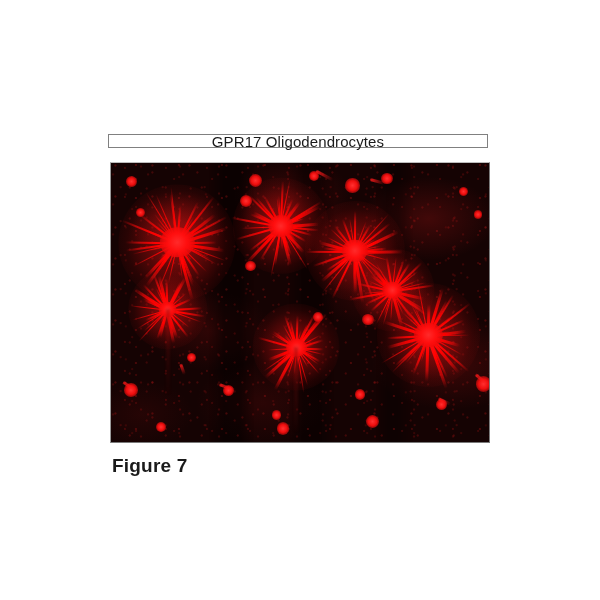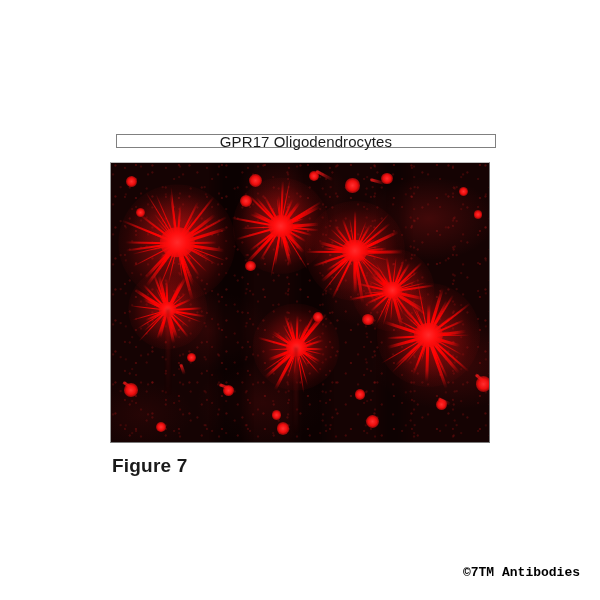"GPR17 Oligodendrocytes" .panel-title { left: 116px -> 108px }
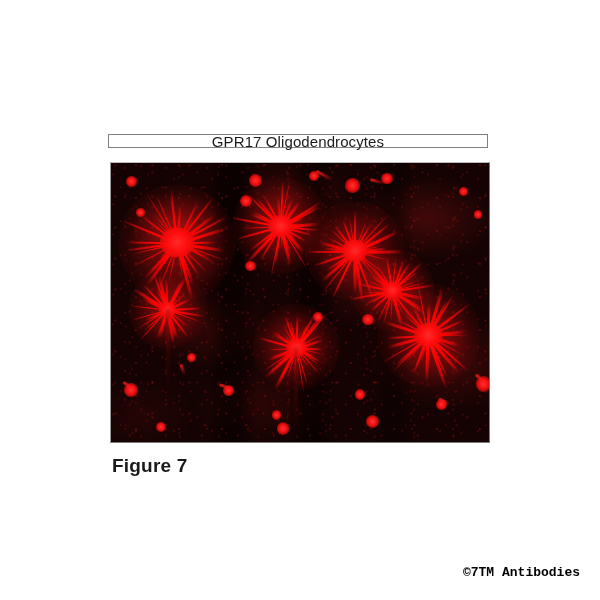"©7TM Antibodies" div.credit { html: <div>©7TM Antibodies</div> -> none }
